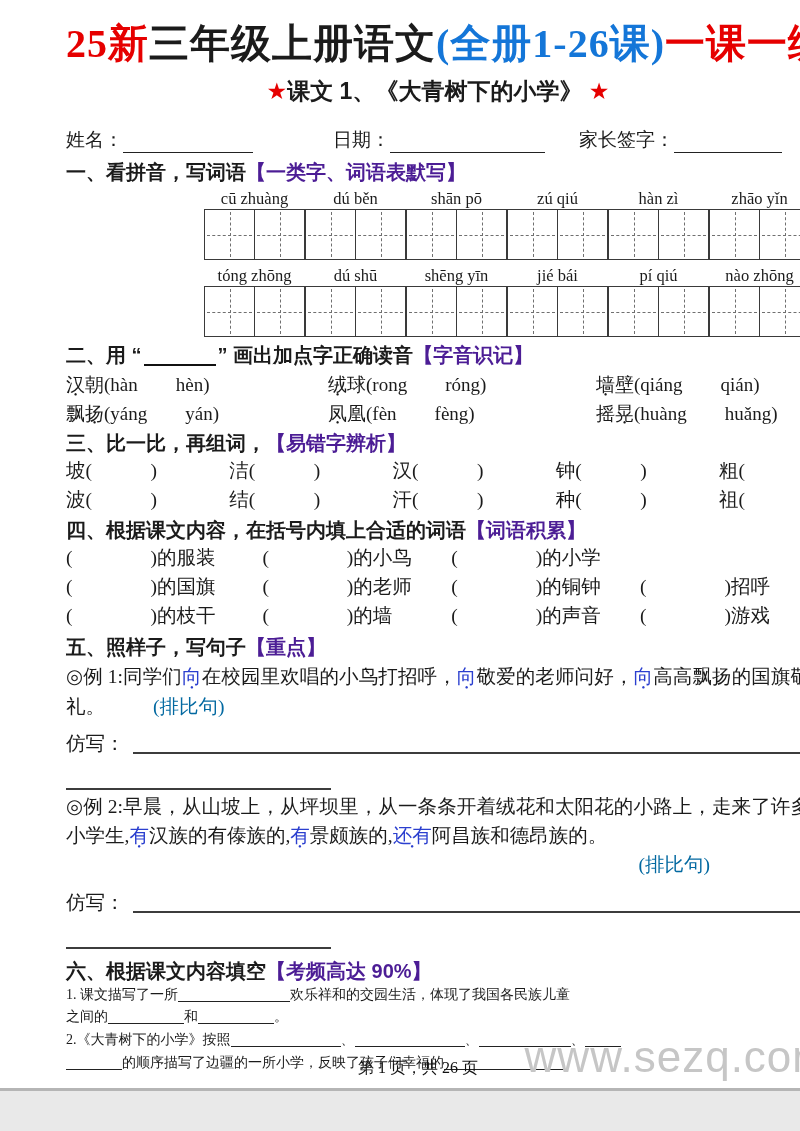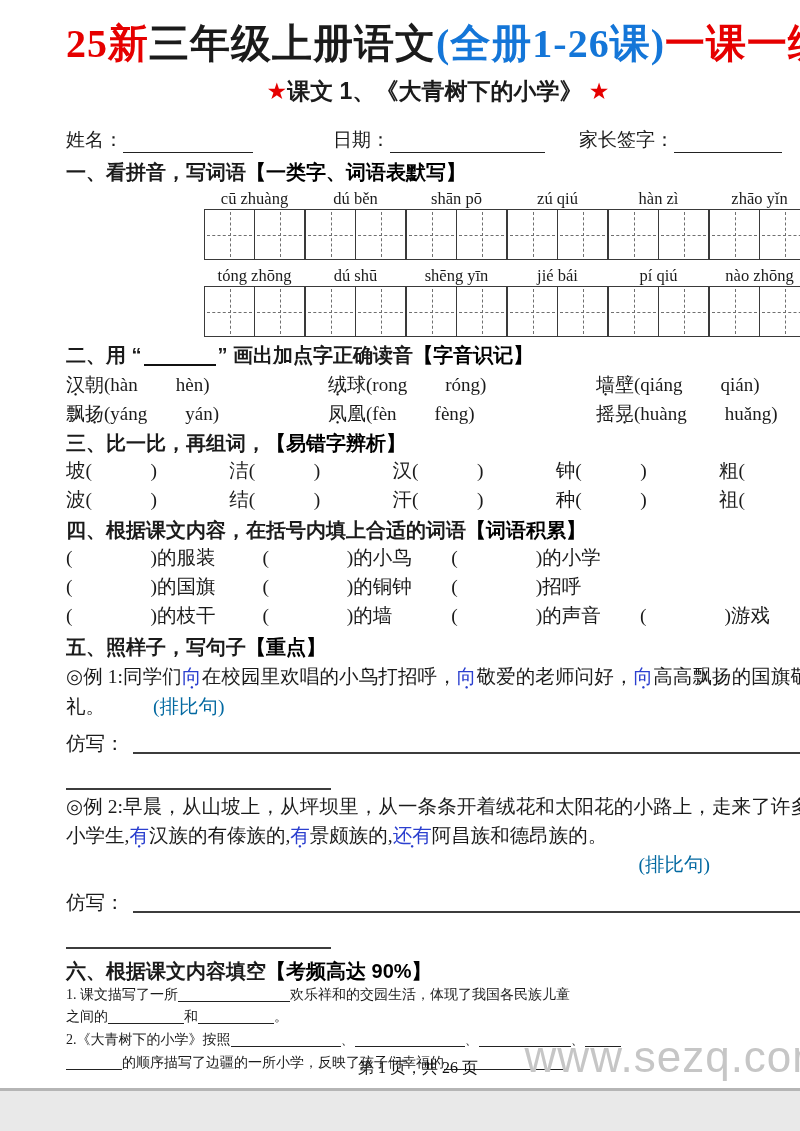"【一类字、词语表默写】" .tag { color: #000000 -> #4c1d95 }
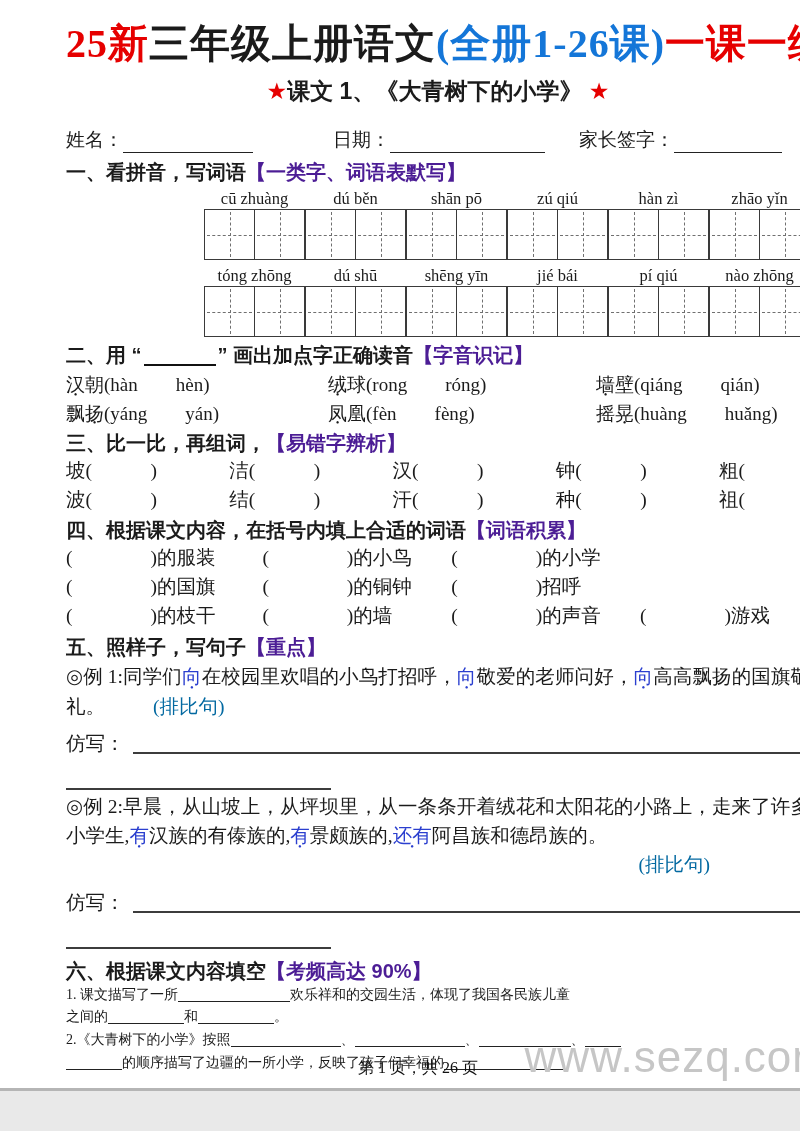"( )的老师" span { html: none -> <span>( )的老师</span> }
